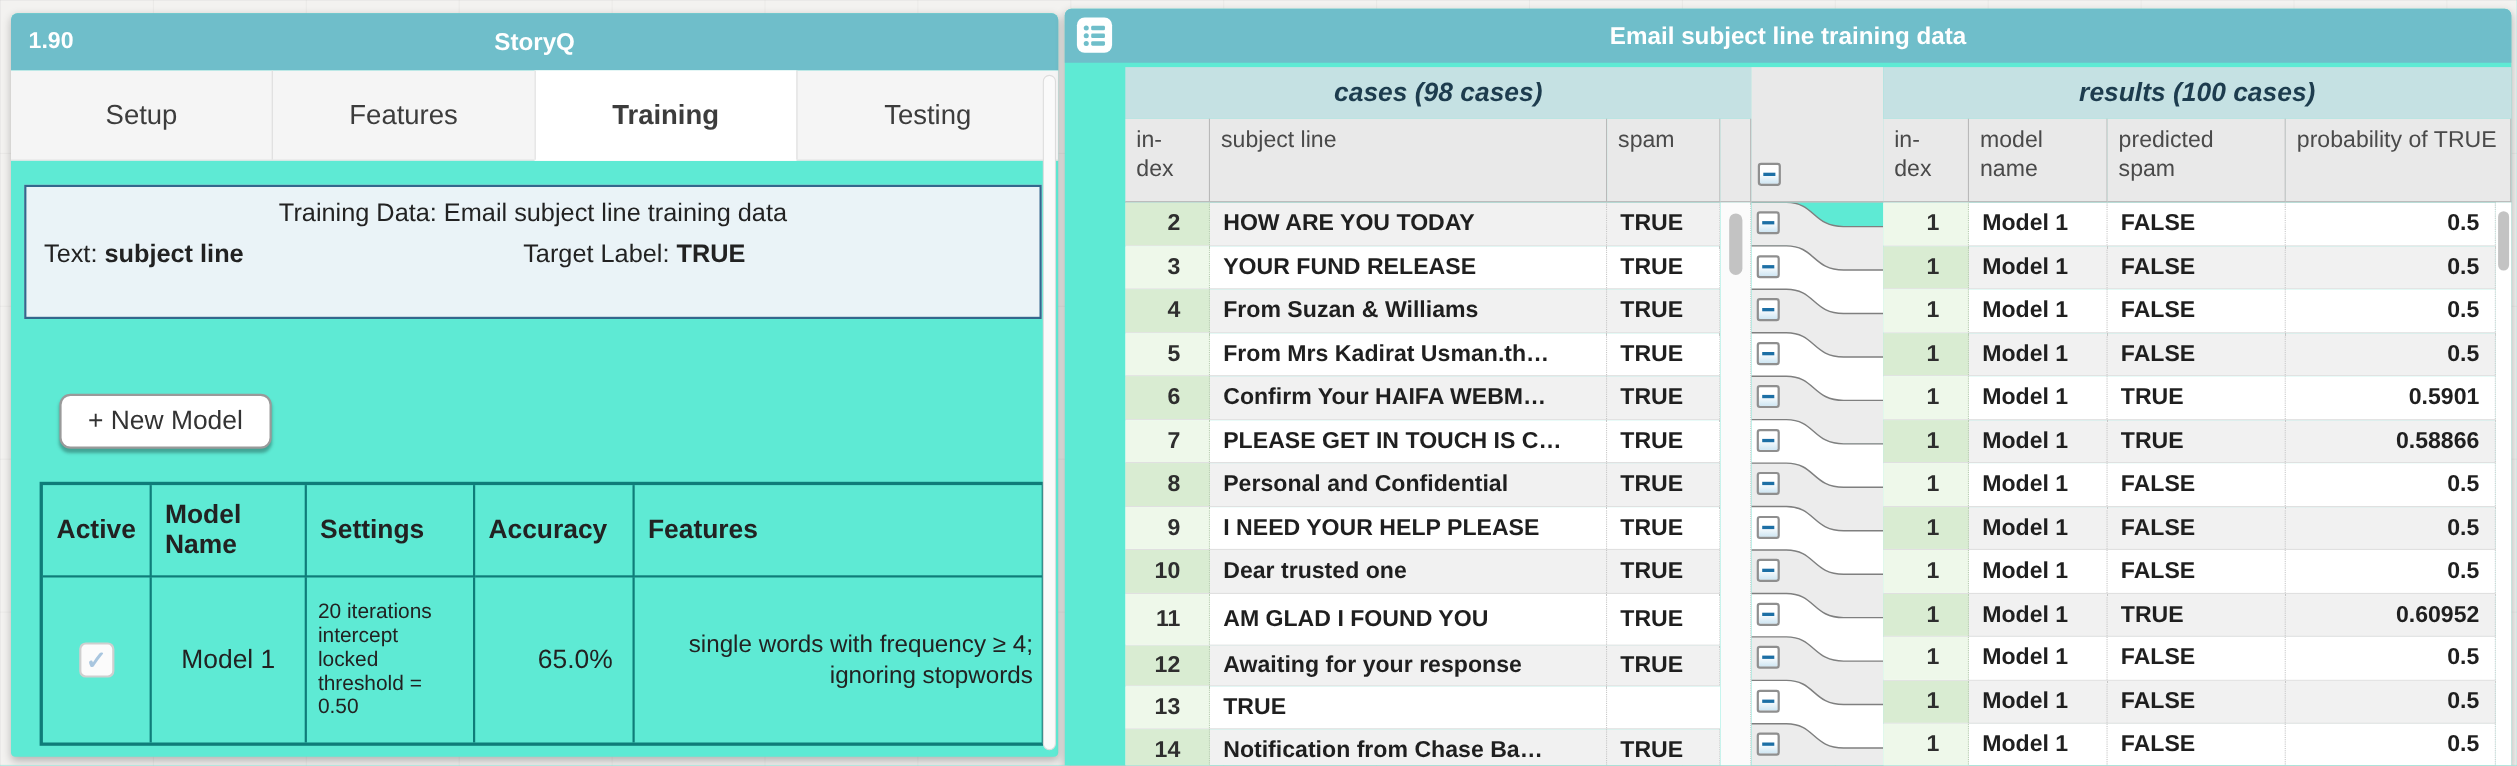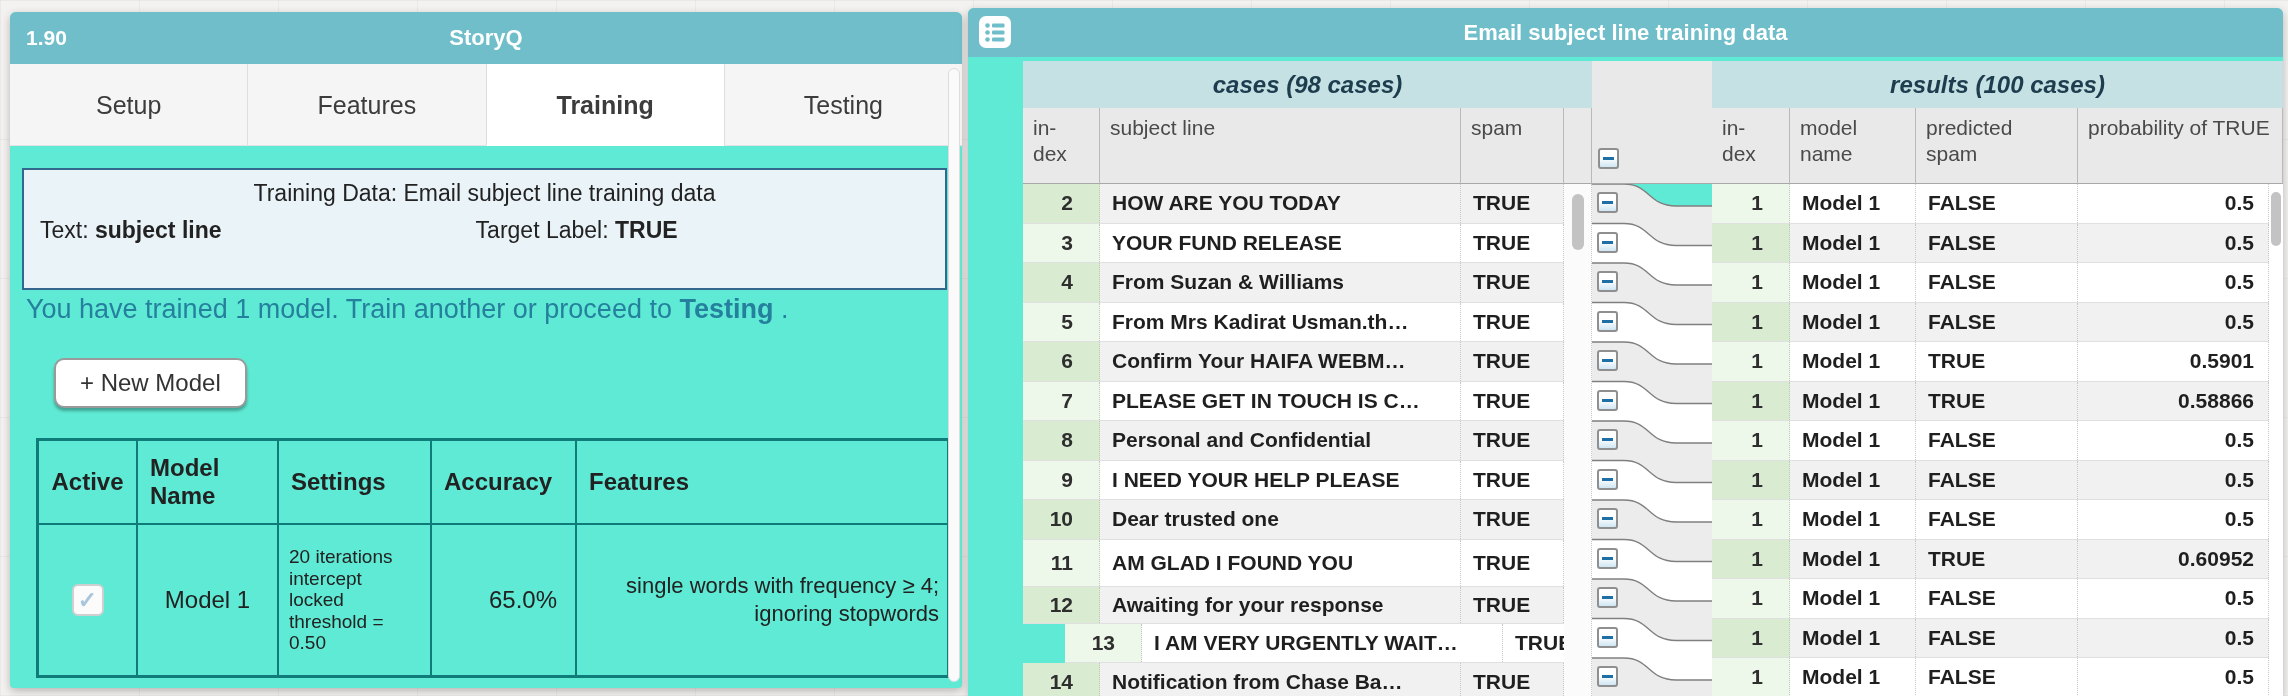"You have trained 1 model." div.message { html: <div><span>You have trained 1 model. Train another or proceed to </span><b>Testing</b><span> .</span></div> -> none }
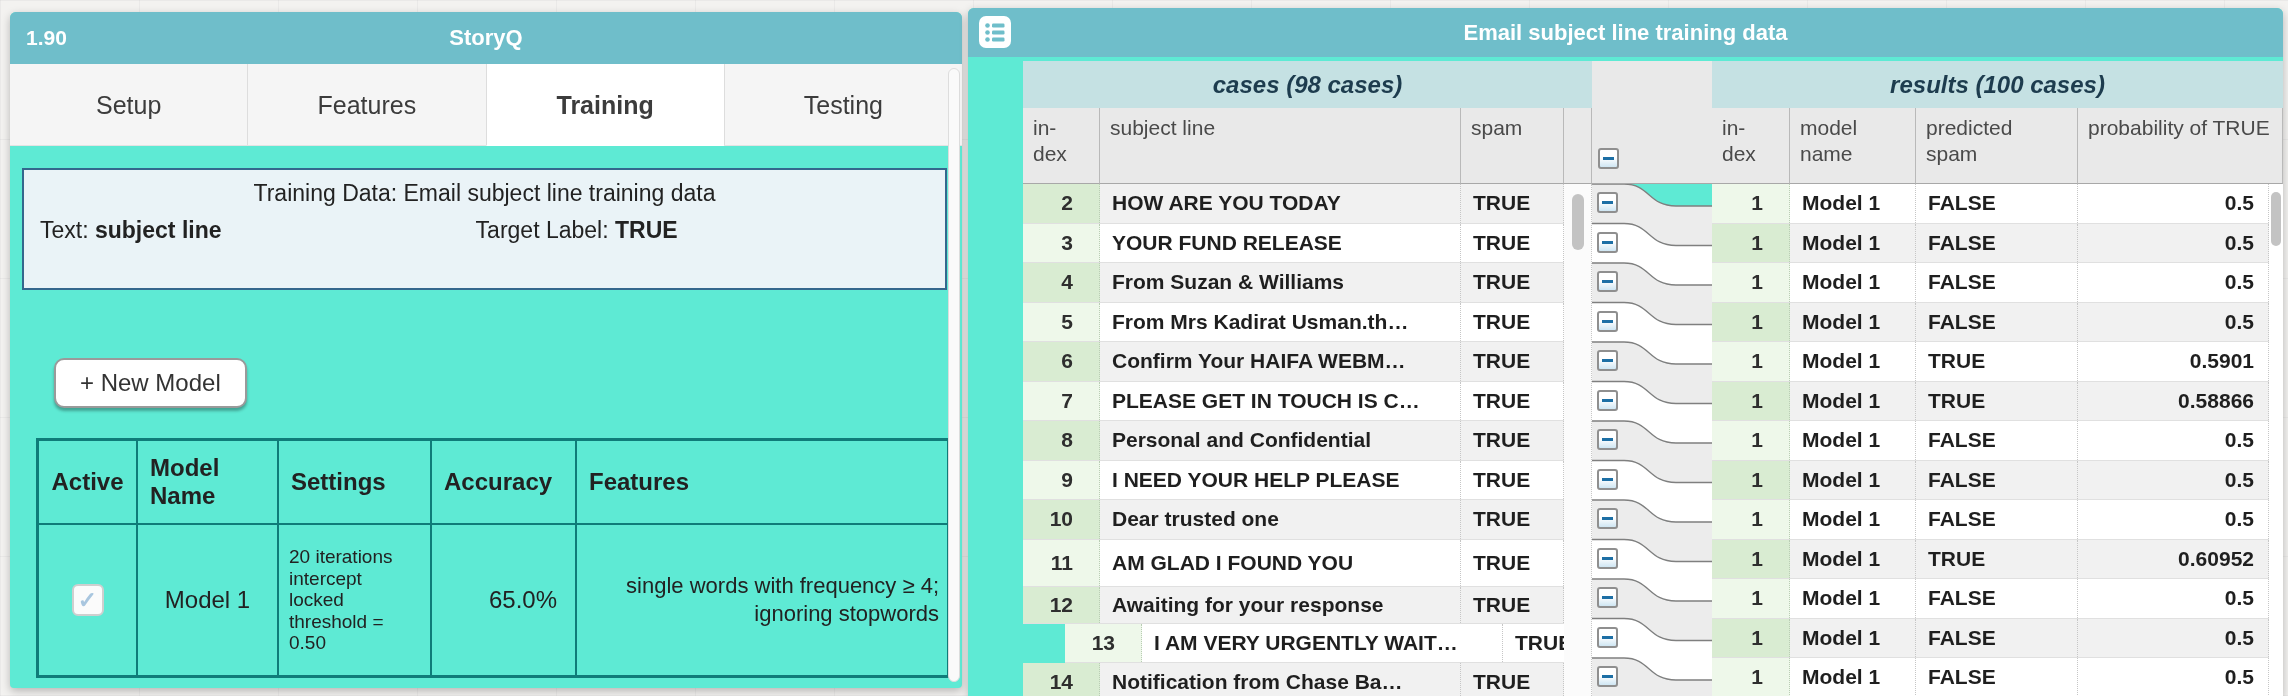"13" div.trow { margin-left: 42px -> none }
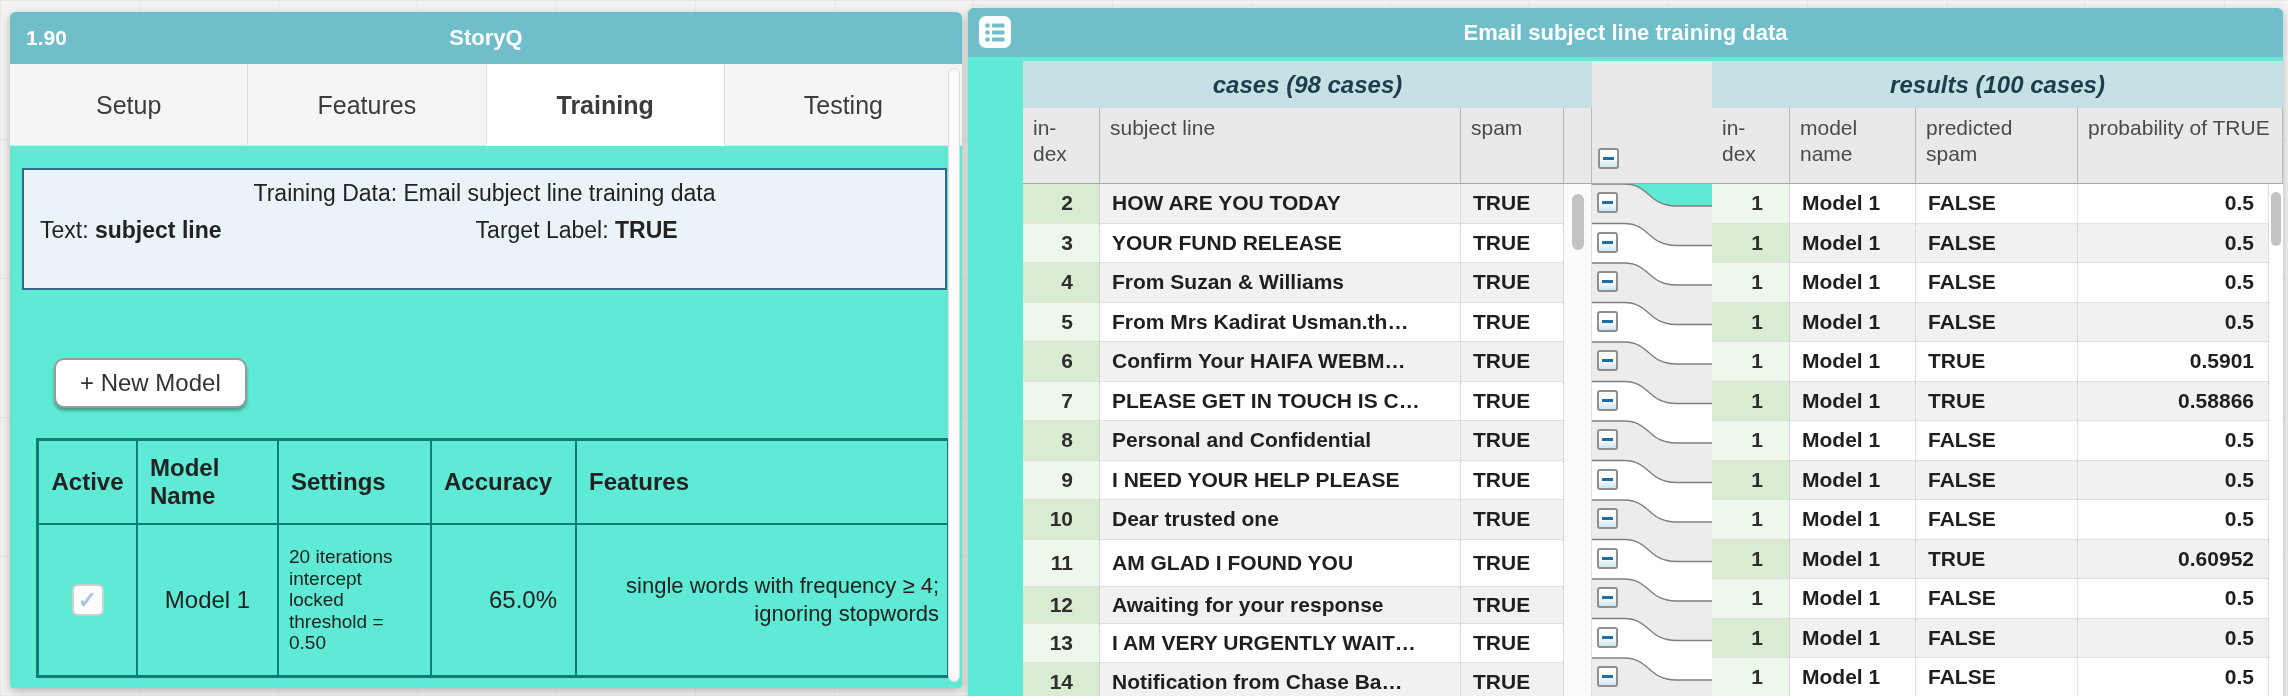"I AM VERY URGENTLY WAIT…" div.cell { html: <div>I AM VERY URGENTLY WAIT…</div> -> none }
